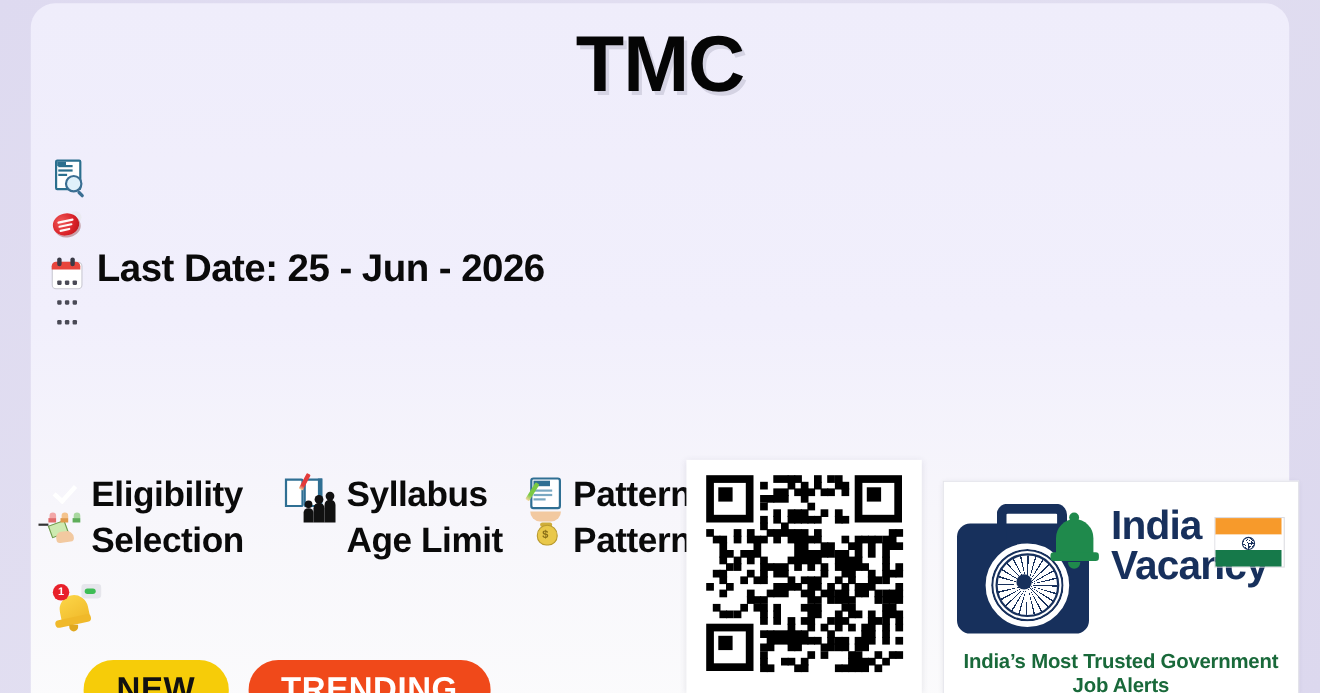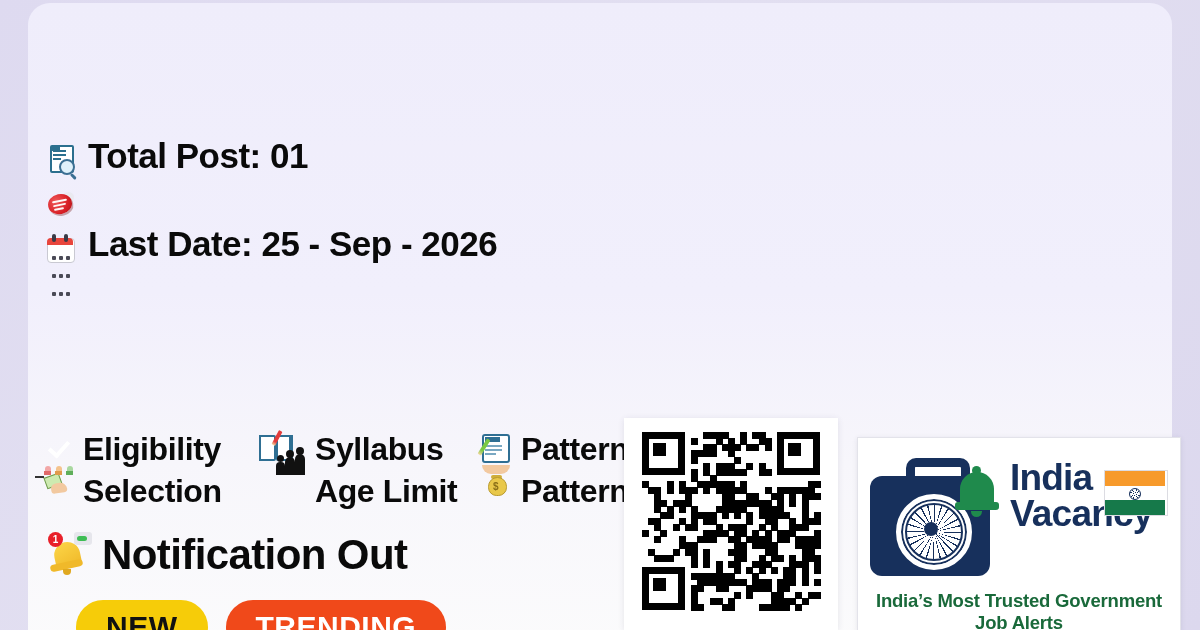"TMC" div.title { html: none -> <div>TMC</div> }
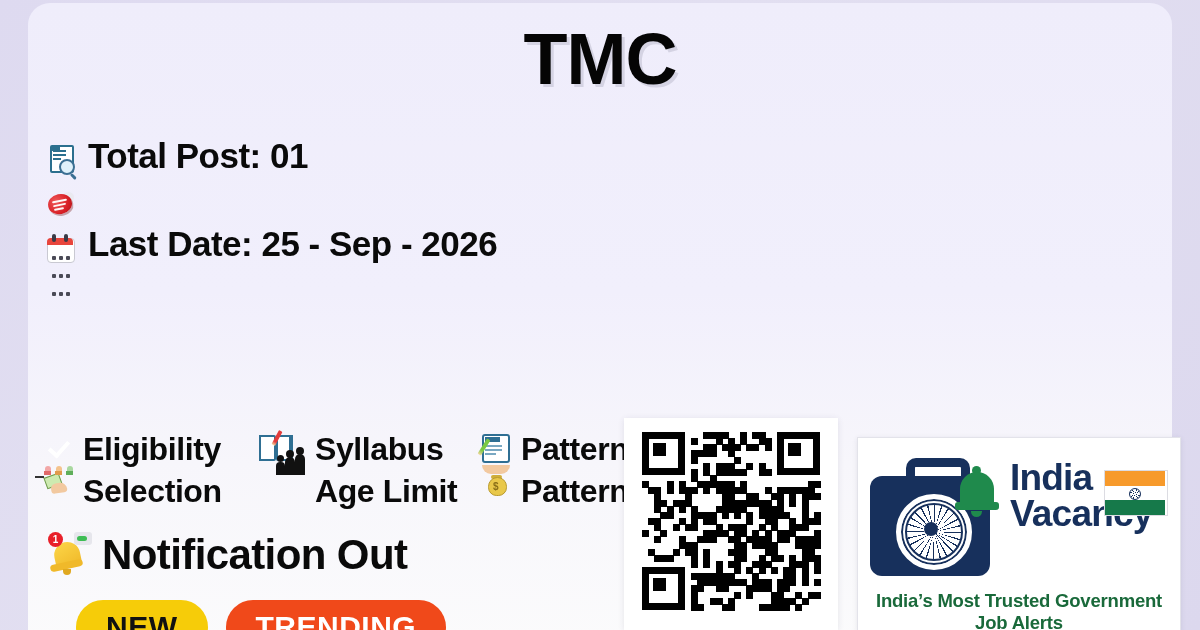"Total Post: 01" span.detail-text { html: <span>Total Post: 01</span> -> none }
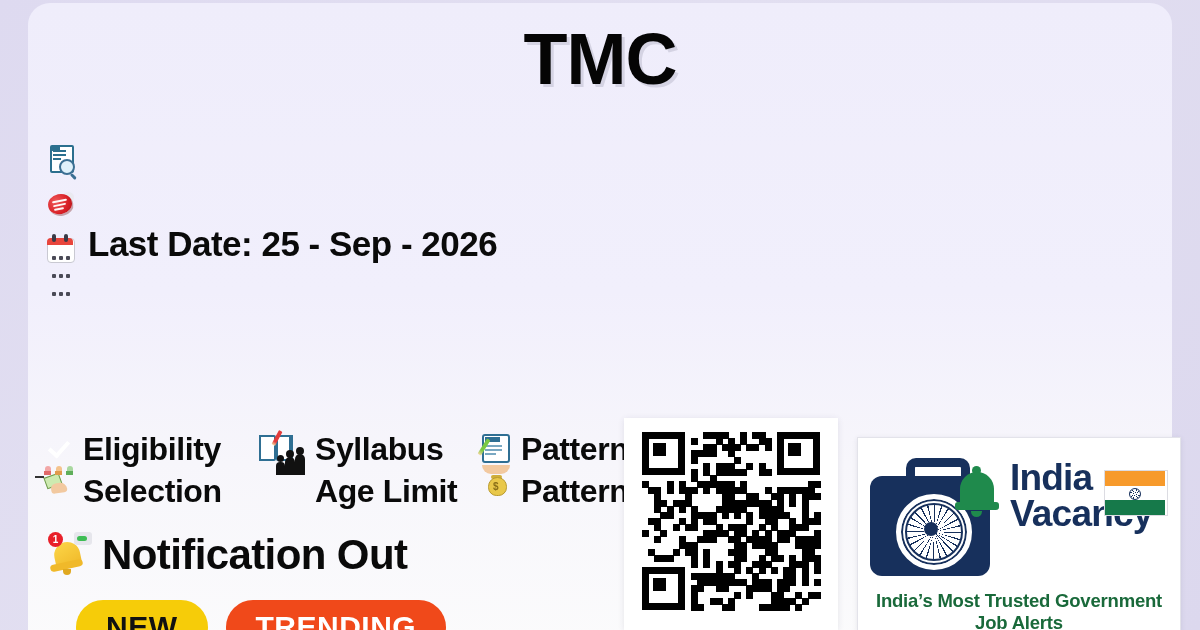"Last Date: 25 - Sep" span.detail-text { text: Sep -> Jun }
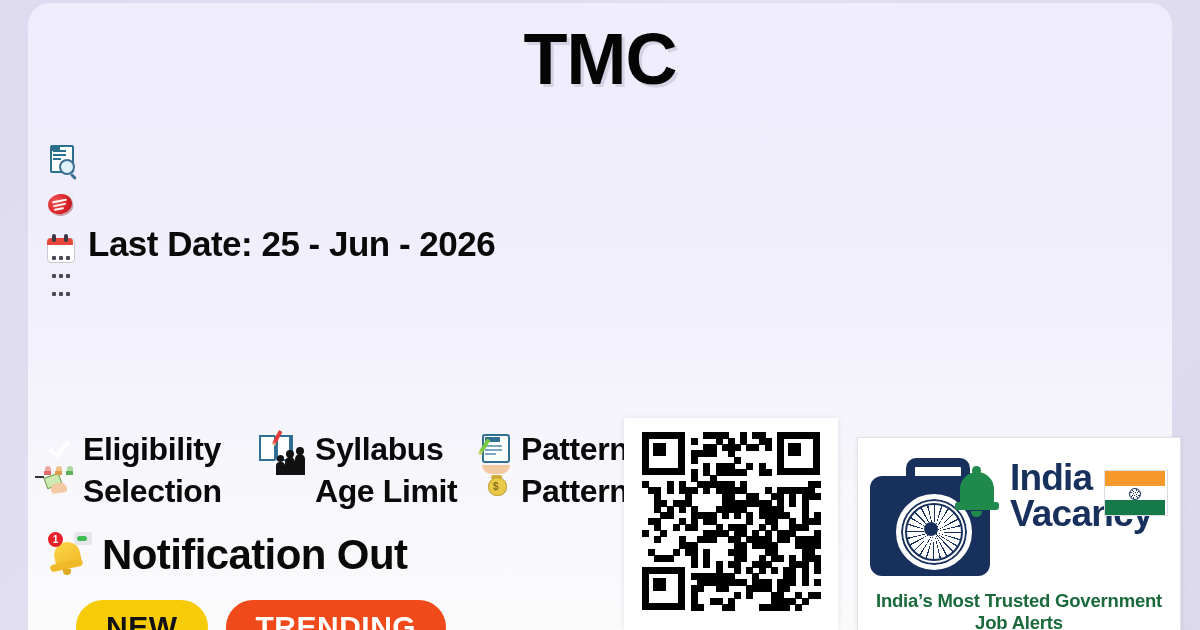"Notification Out" span.notif-label { html: <span>Notification Out</span> -> none }
